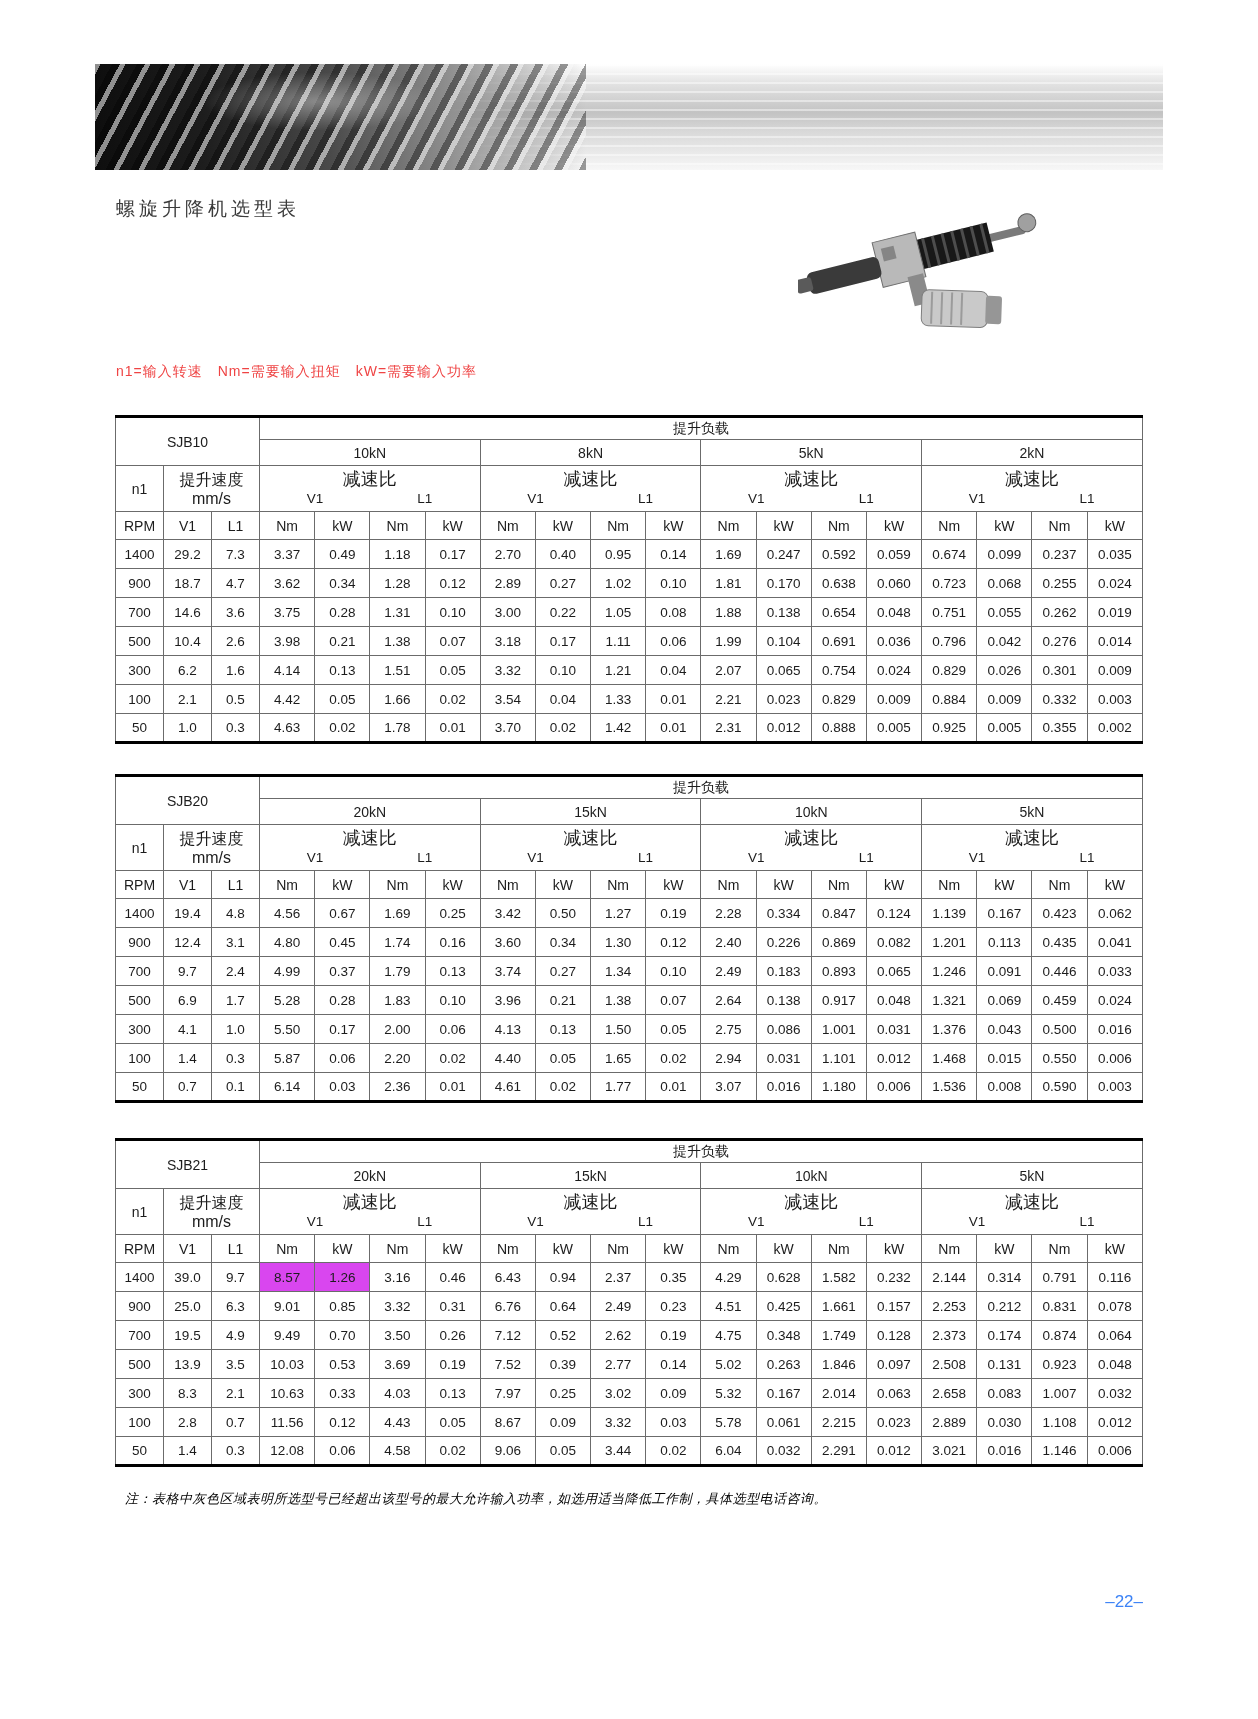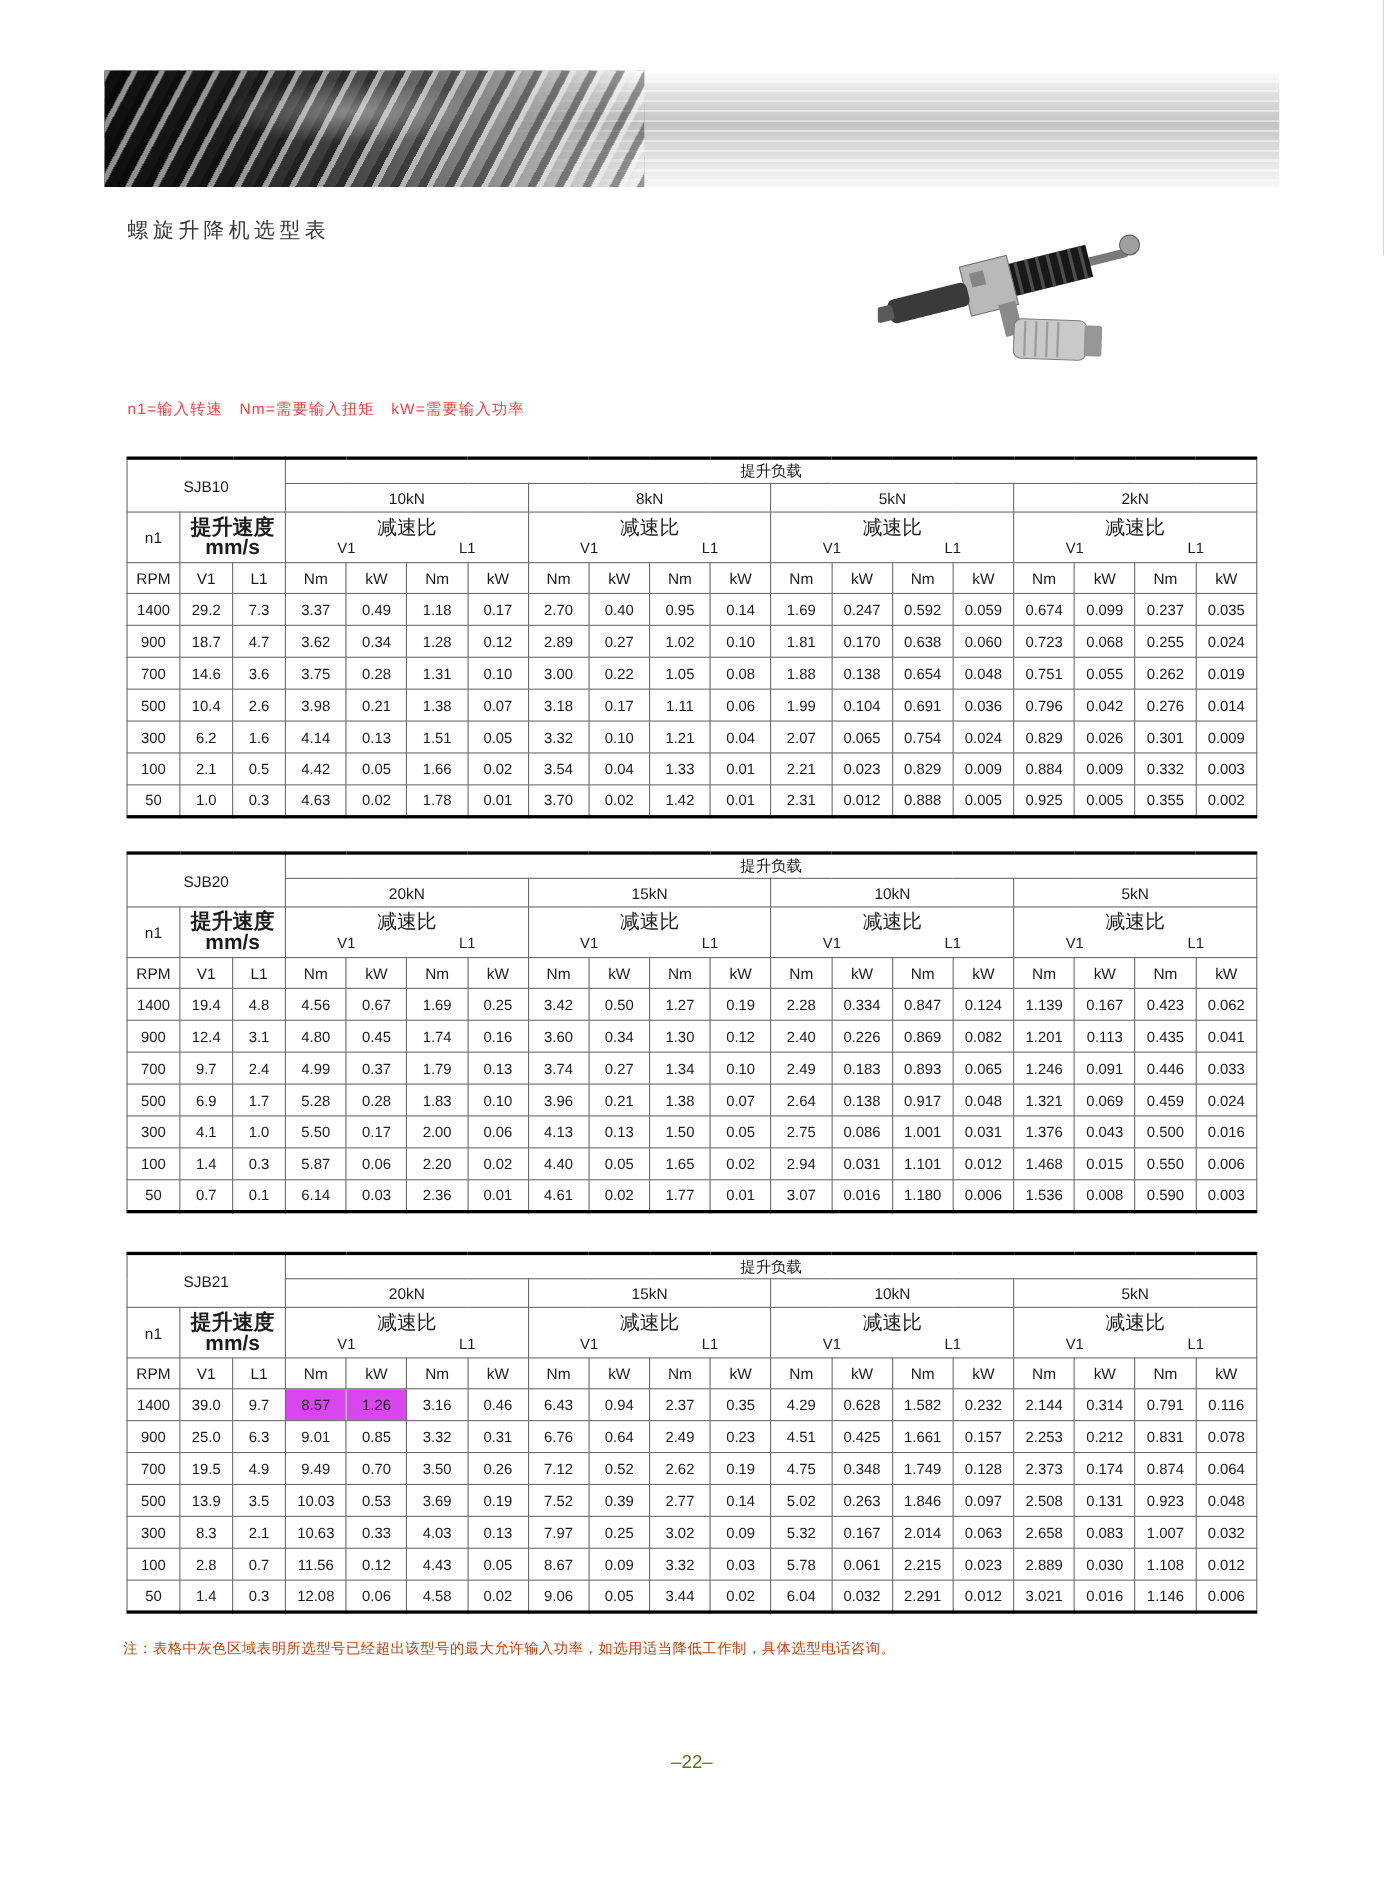"提升速度" .speed div { font-size: 19px -> 16px; font-weight: bold -> none }
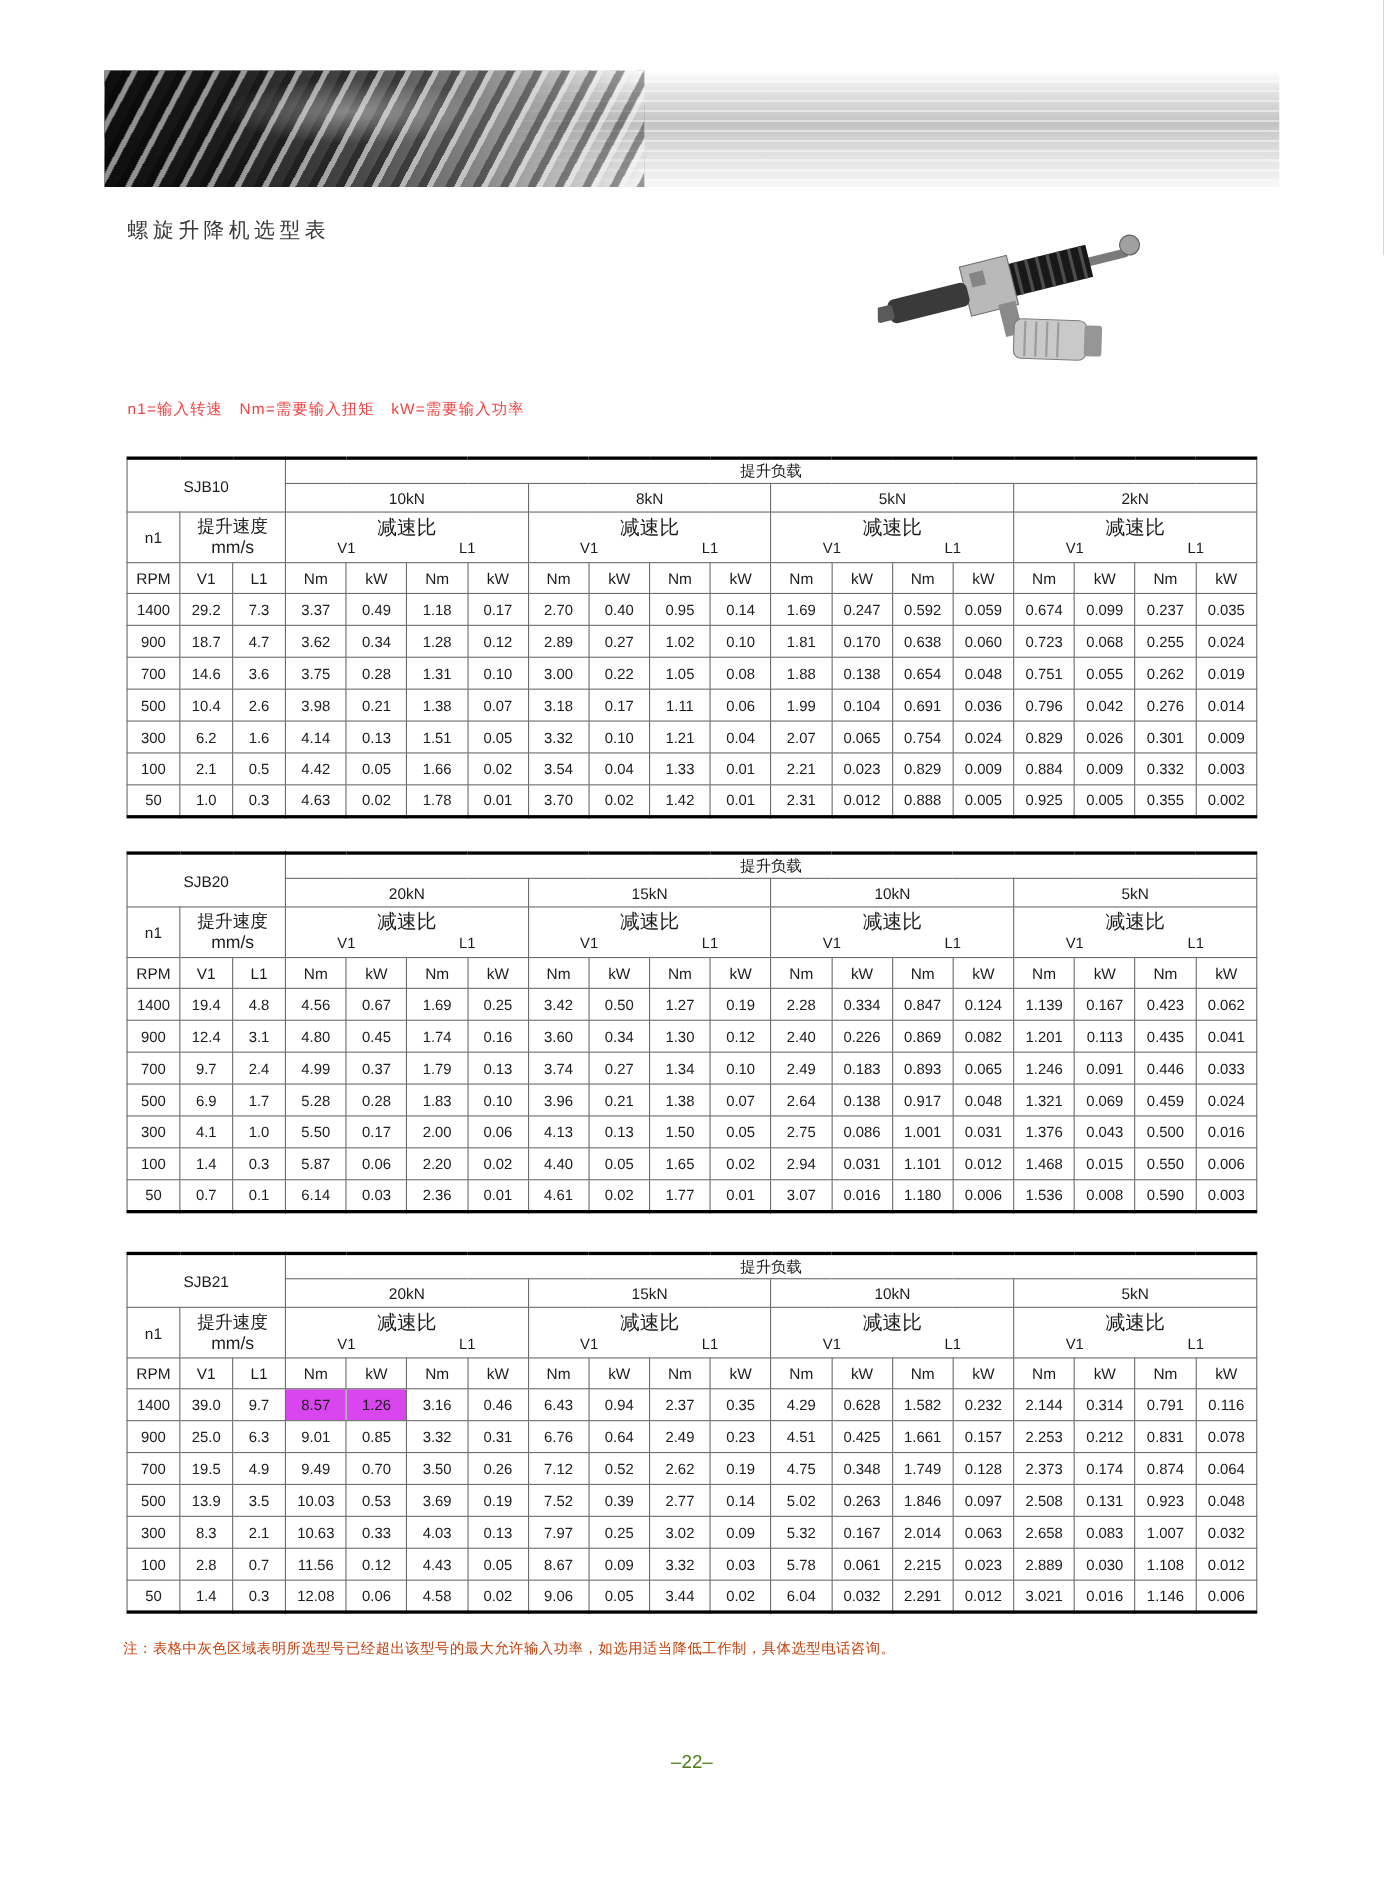"注：表格中灰色区域表明所选型号已经超出该型号的最大允许输入功率，如选用适当降低工" .note { color: #c2410c -> #000000; font-style: none -> italic; left: 112px -> 125px }
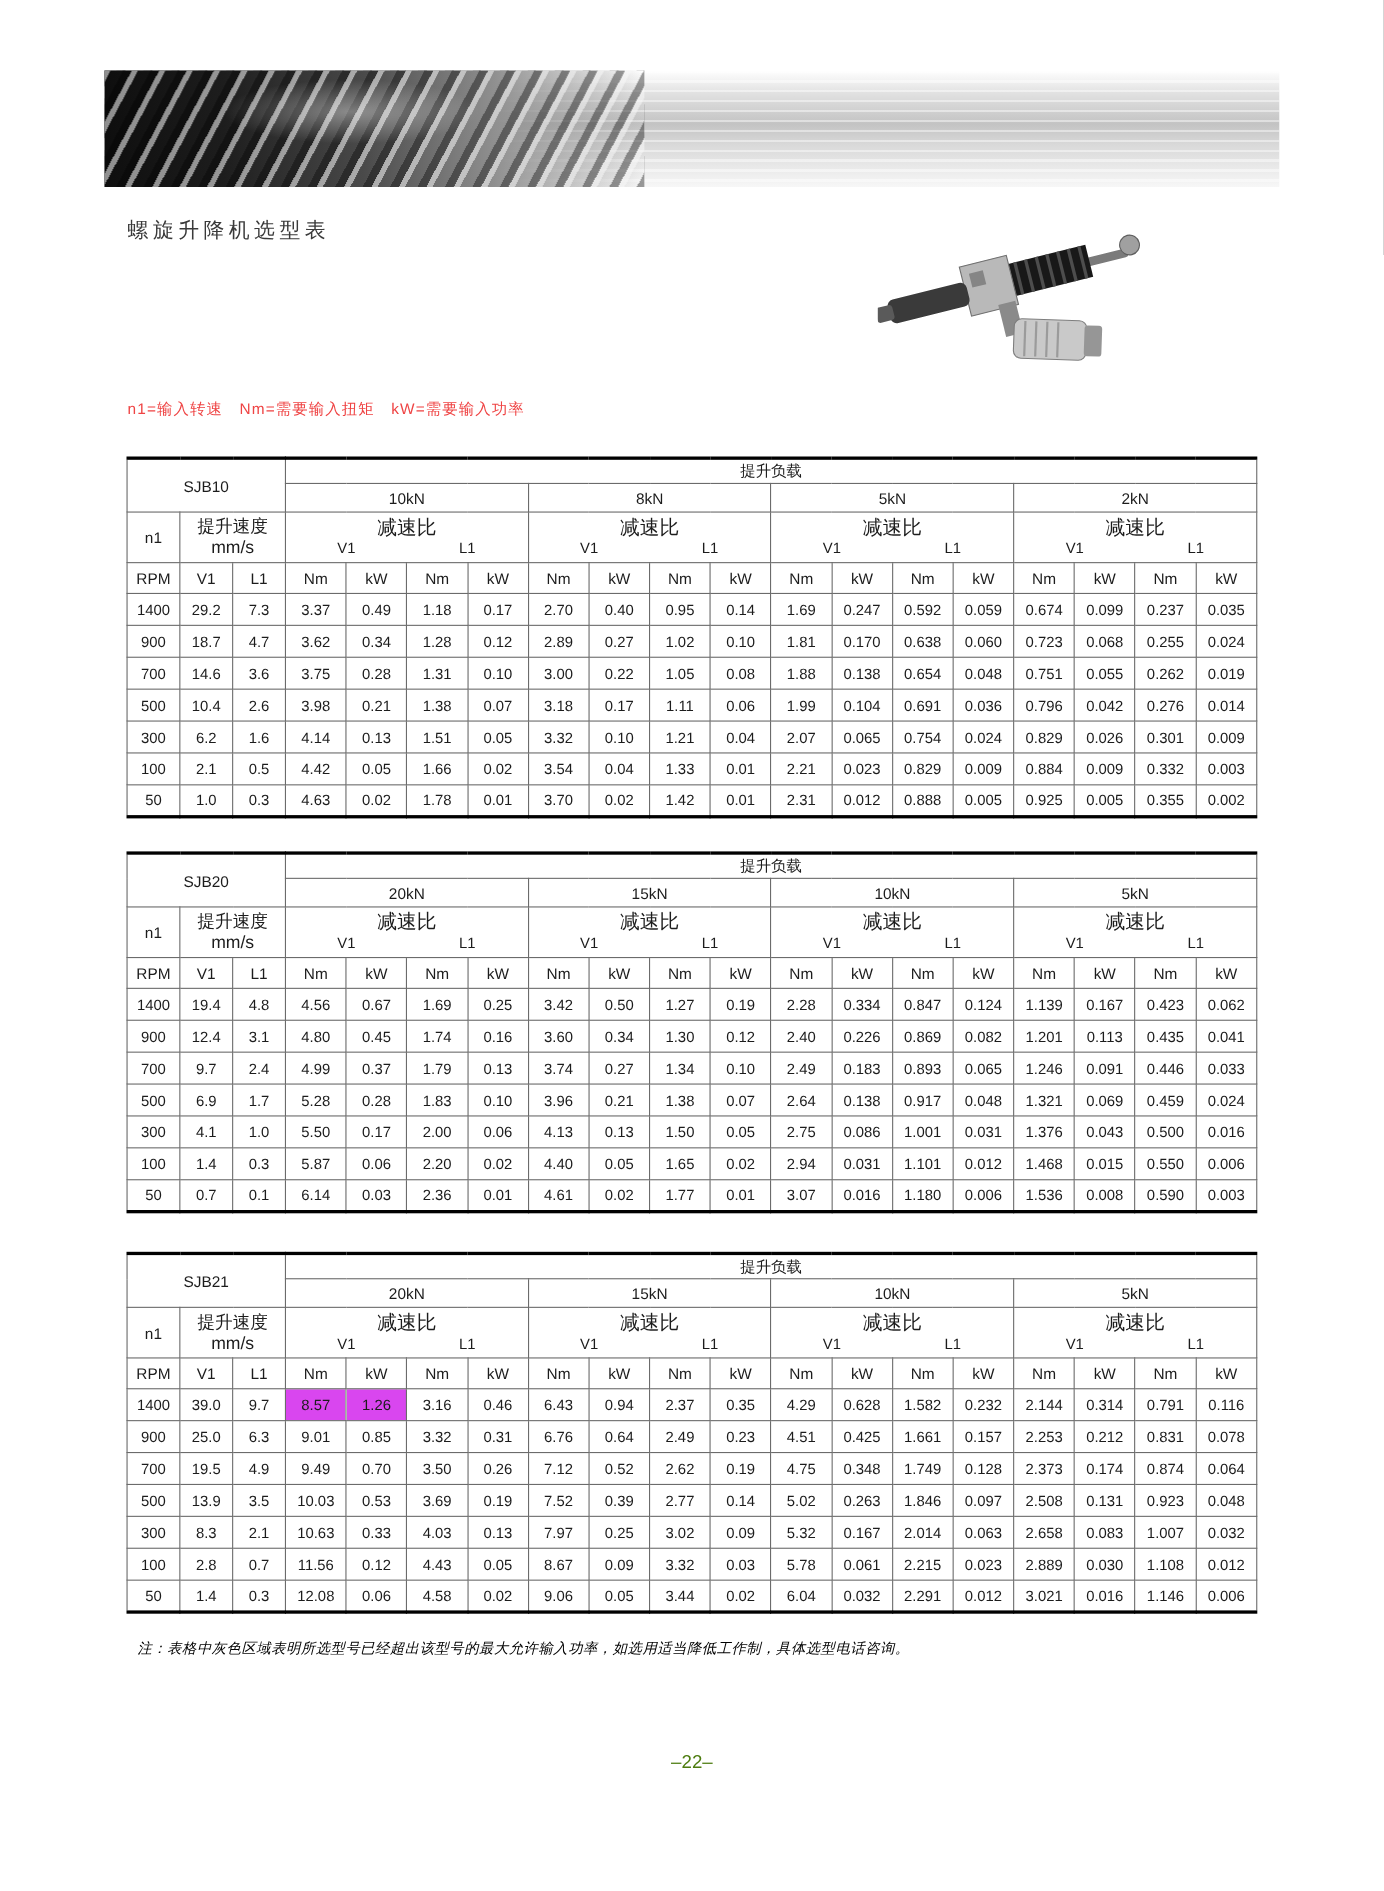"–22–" .pageno { color: #4d7c0f -> #3b82f6; text-align: center -> right }
